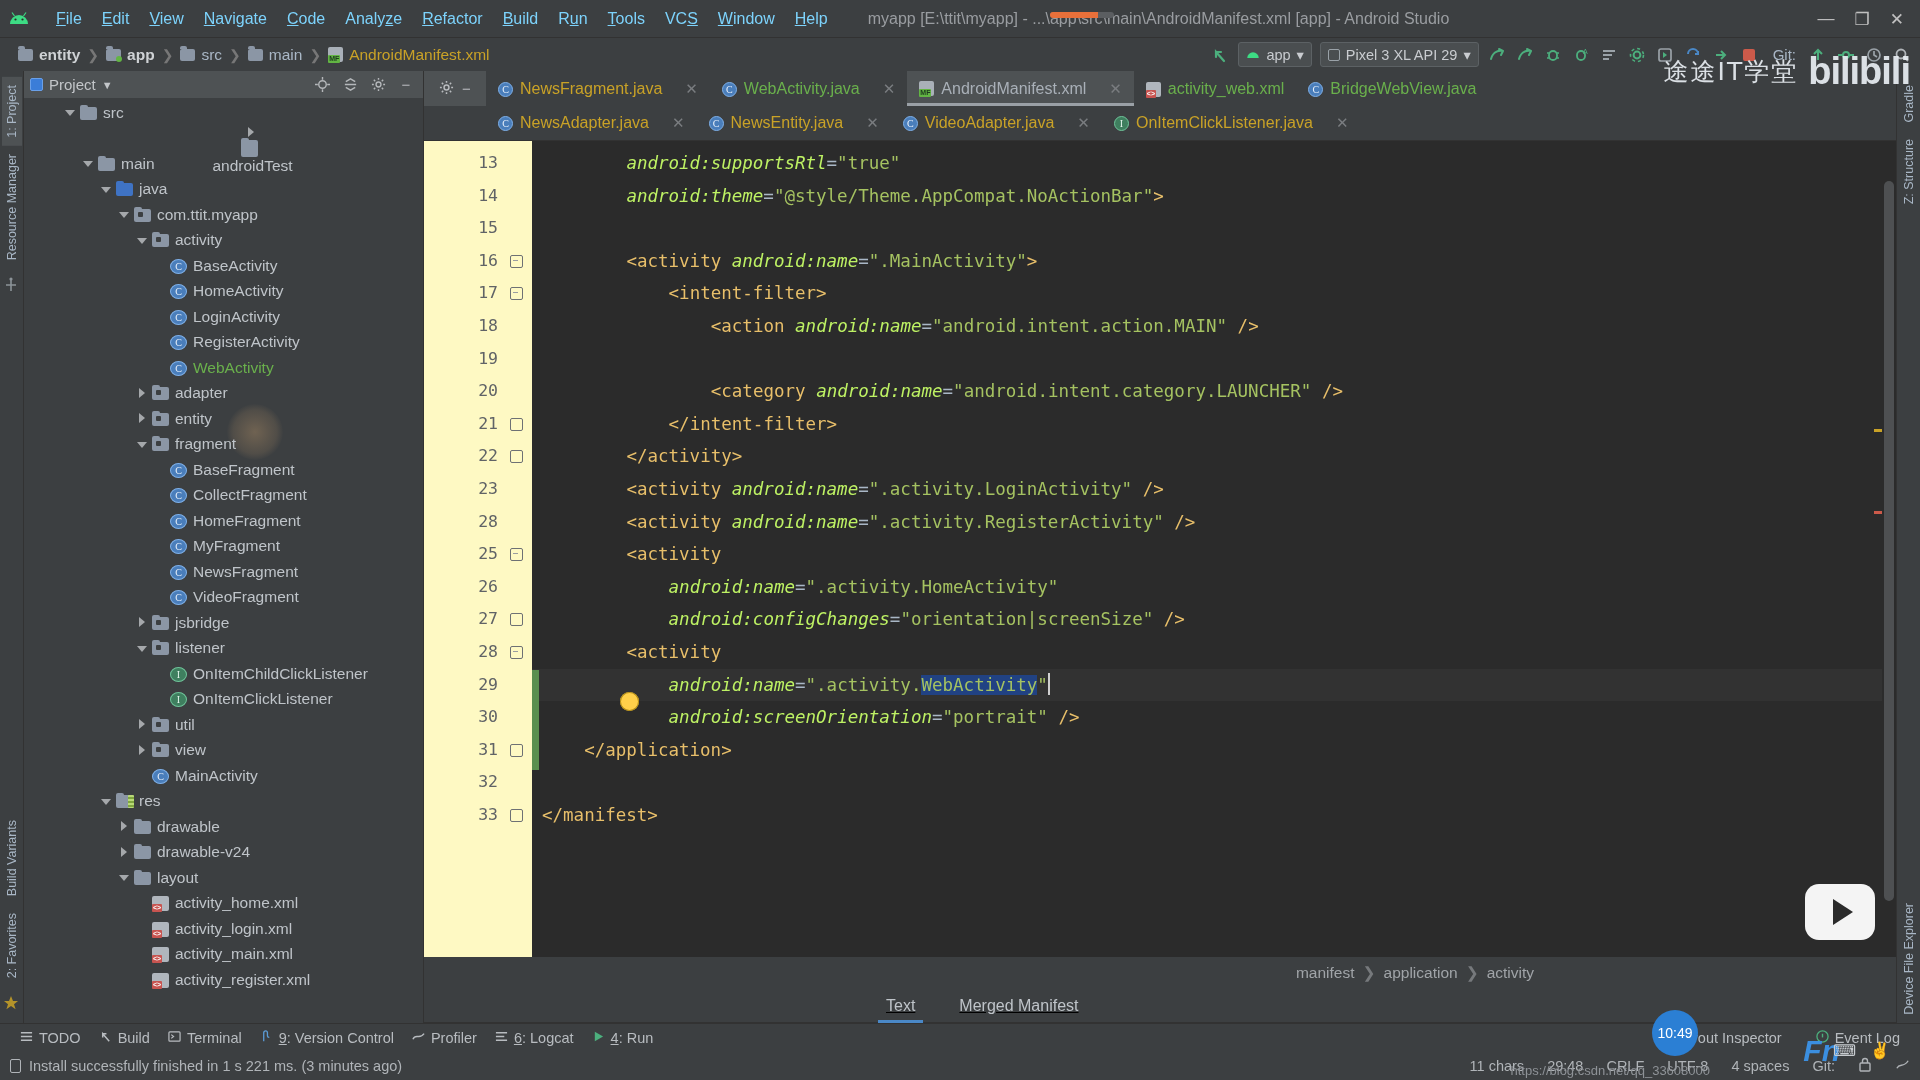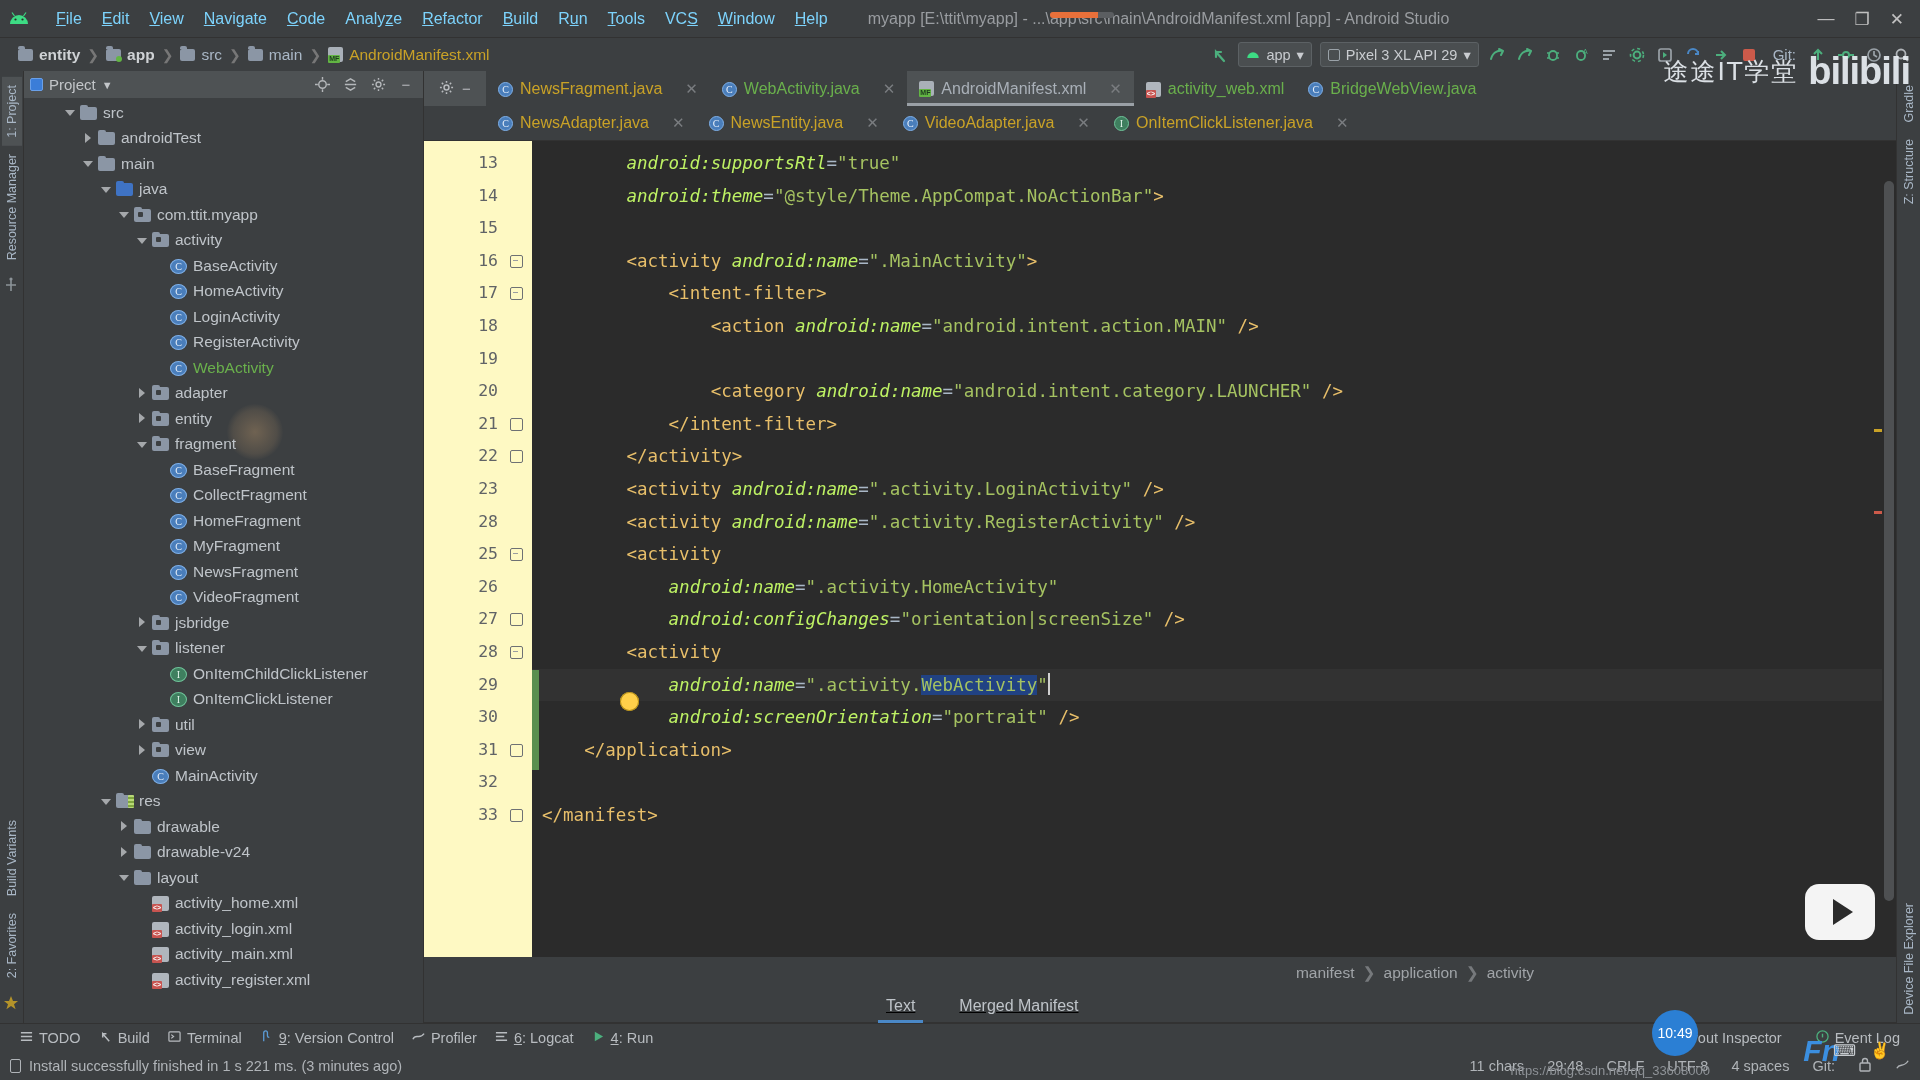"androidTest" div.trow { flex-direction: none -> column }
